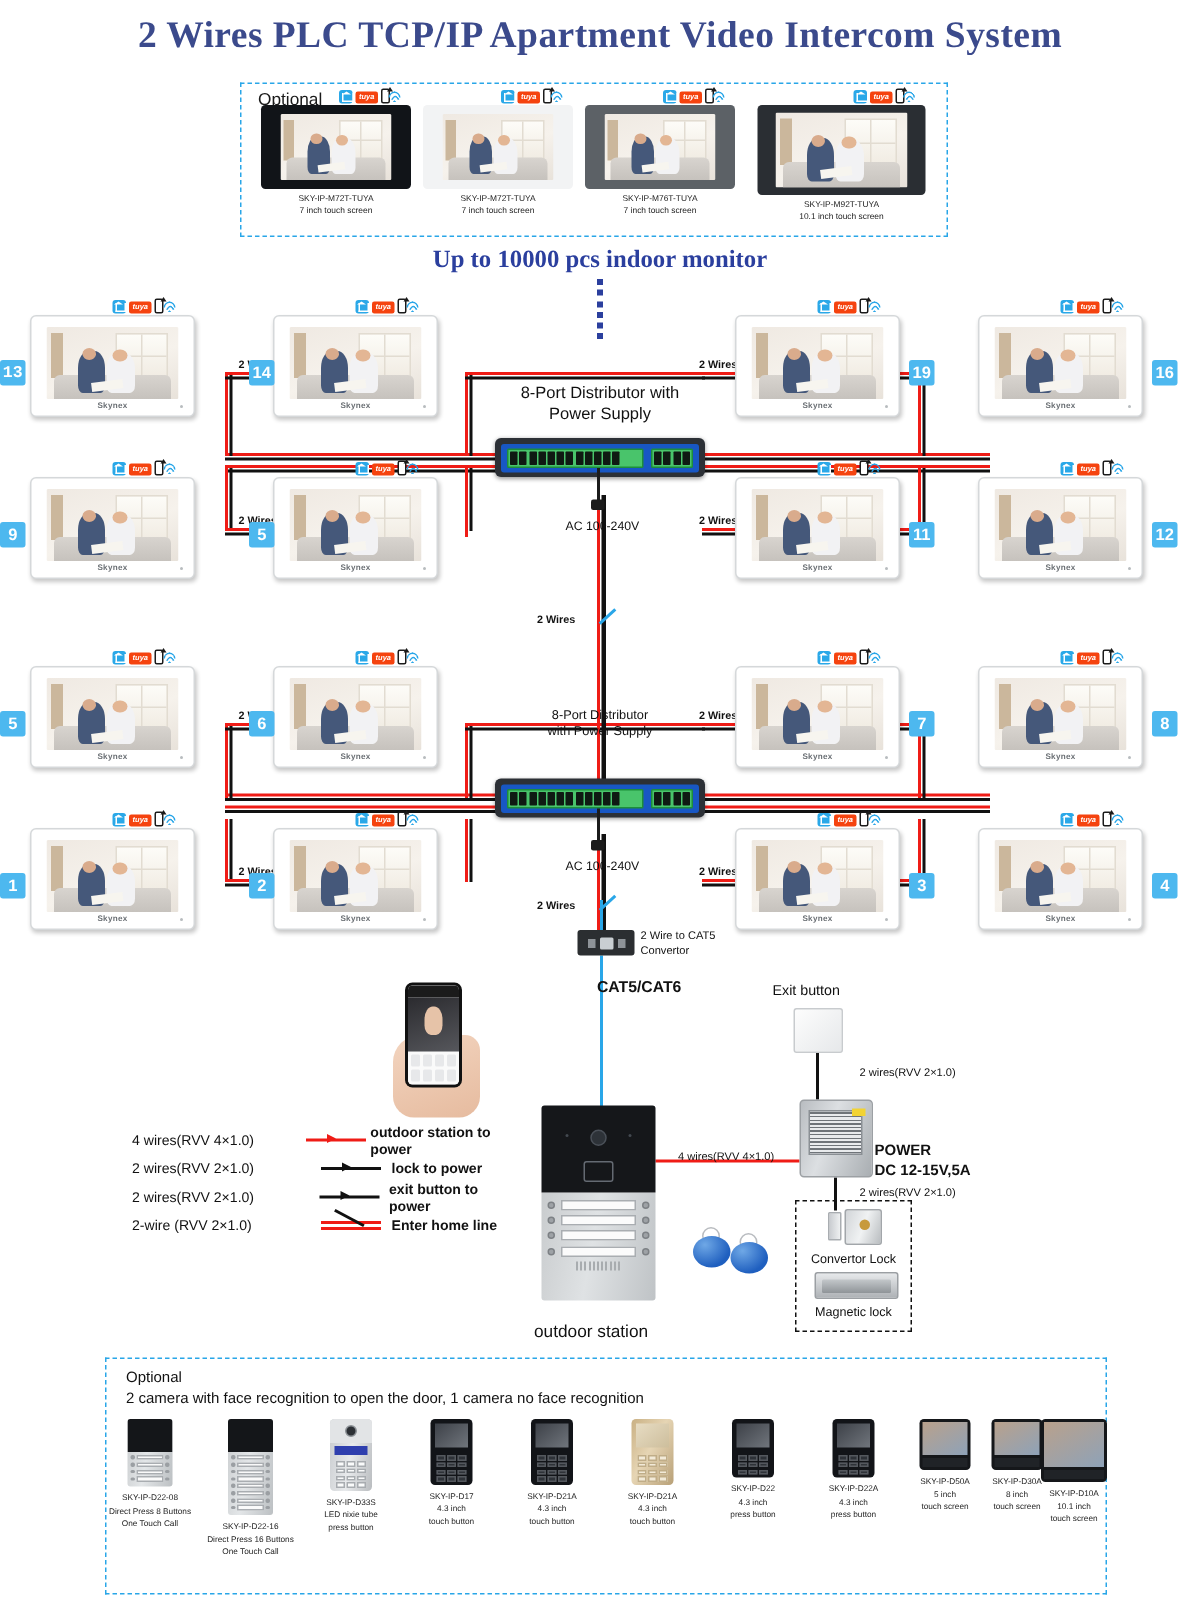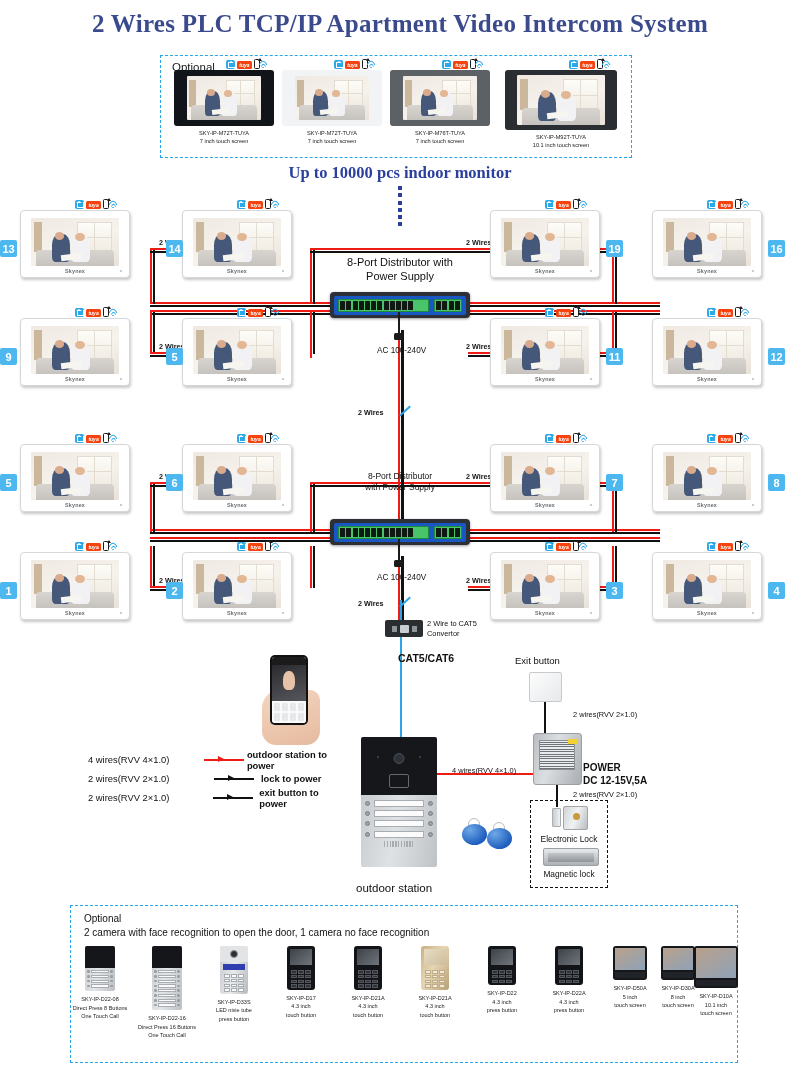"13" div.badge { font-family: none -> Liberation Mono, monospace }
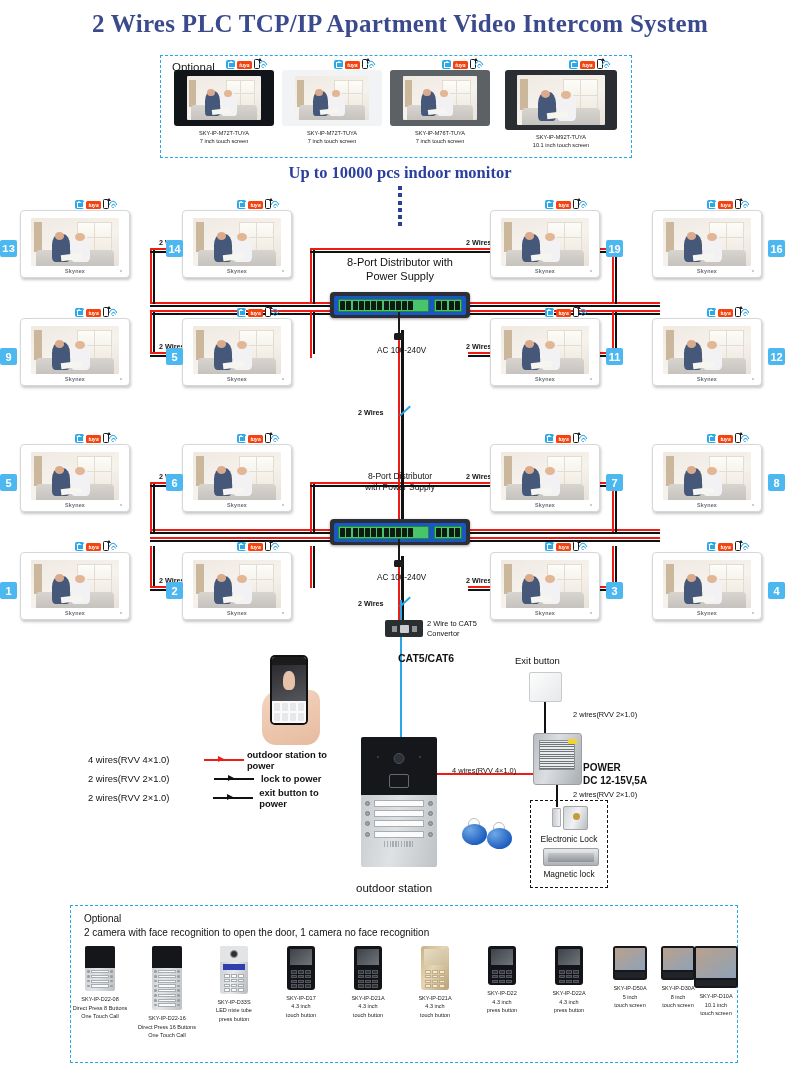"2-wire (RVV 2×1.0)" div.lg { html: none -> <div> <div>2-wire (RVV 2×1.0)</div> <div> <span></span> <span></span> <span></span> </div> <div>Enter home line</div> </div> }
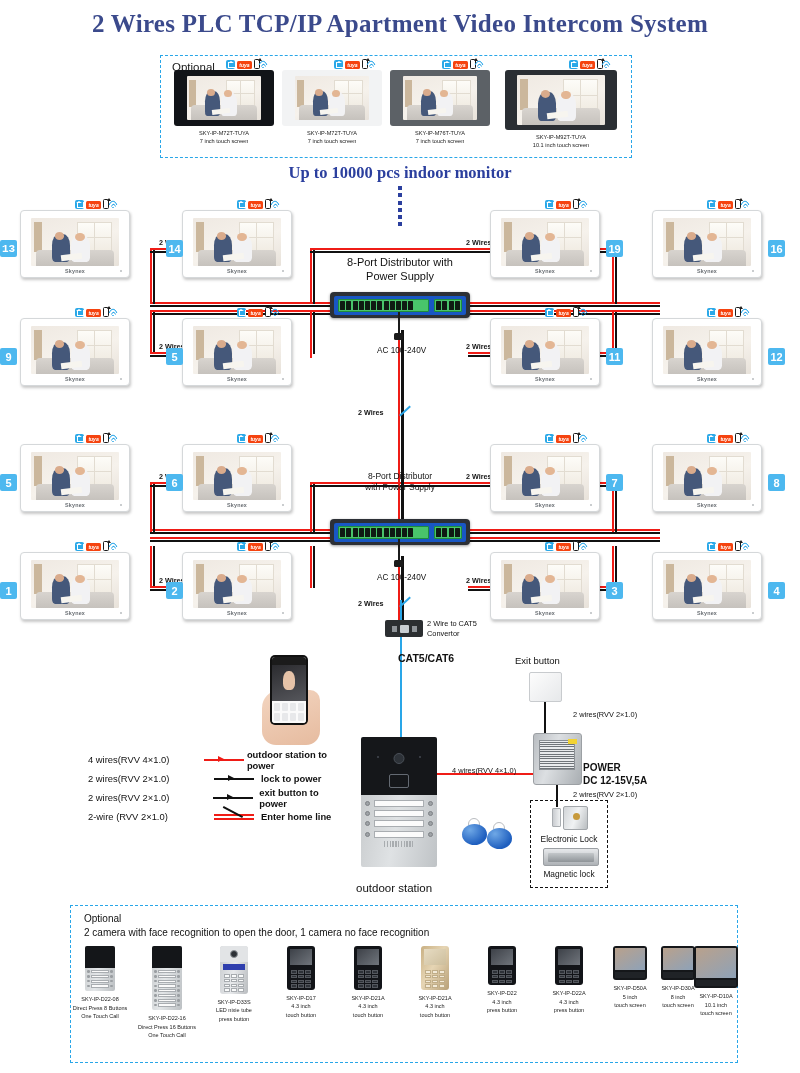"Electronic Lock" div.abs { text: Electronic -> Convertor }
